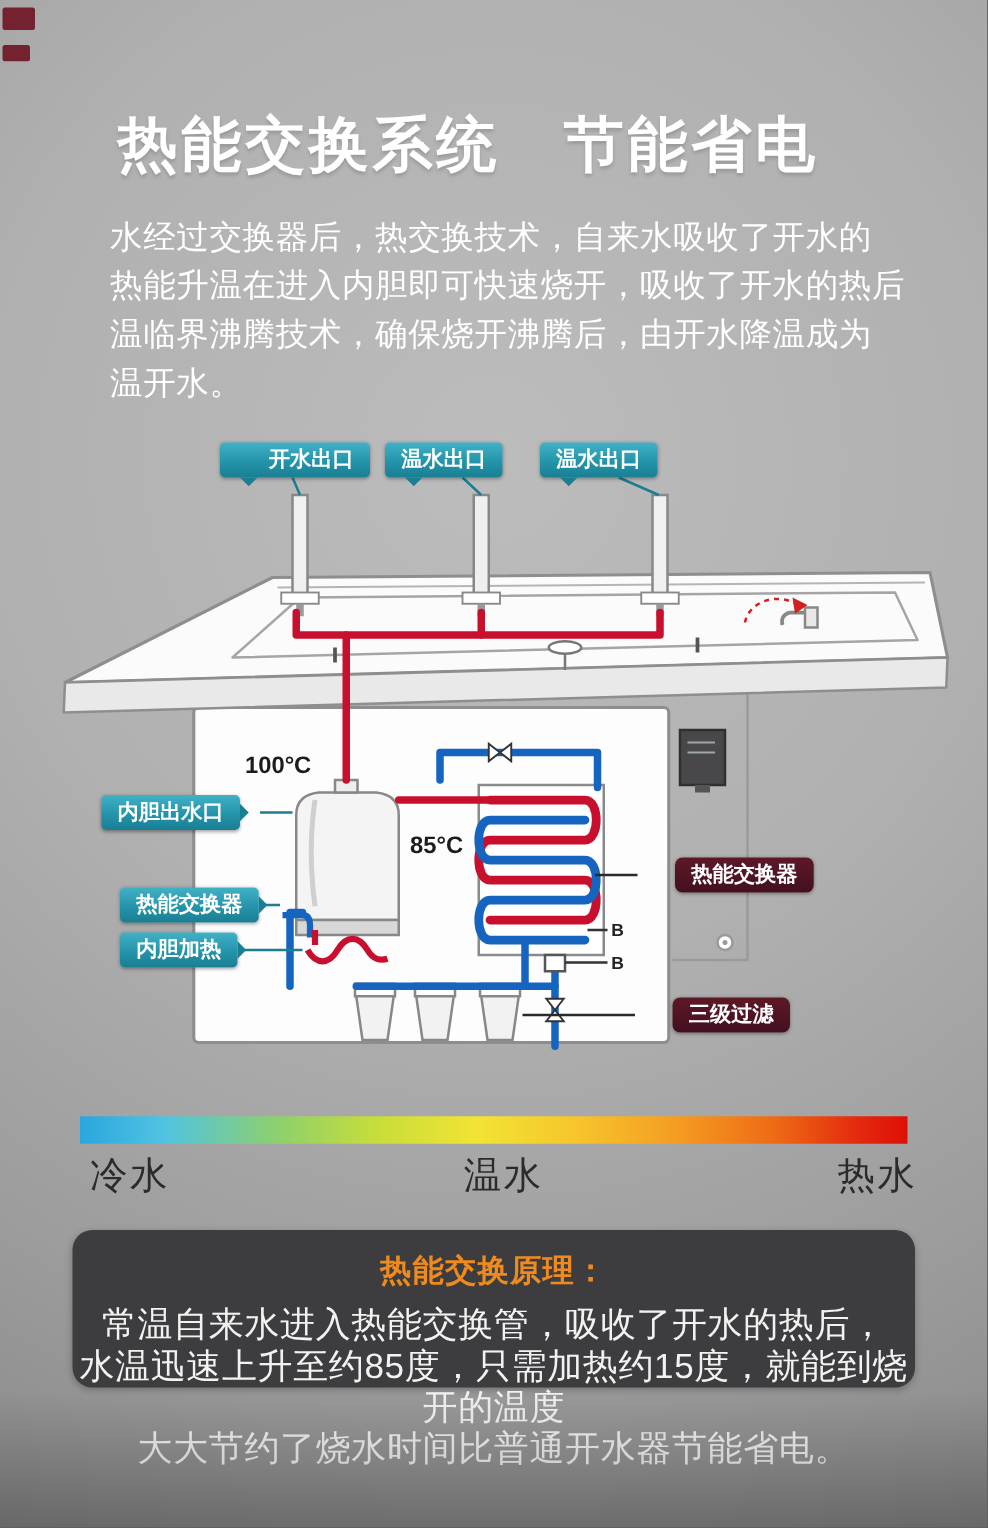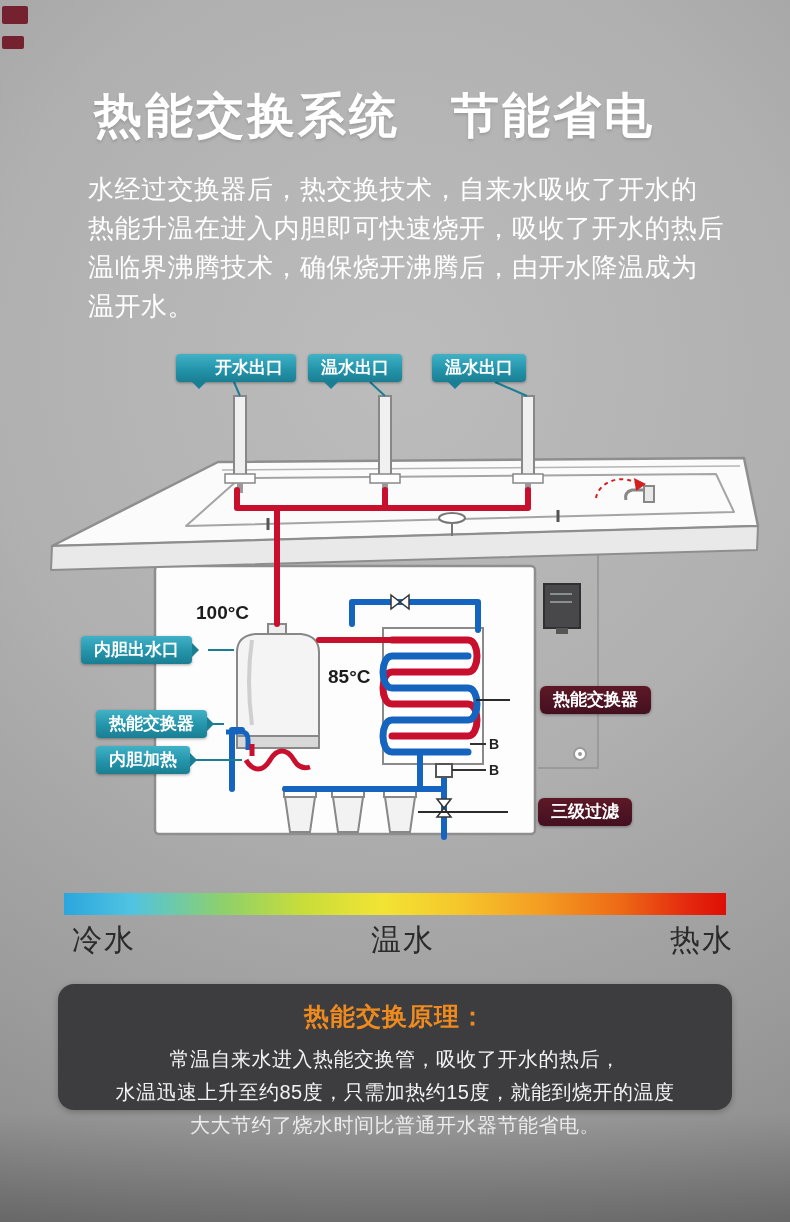"常温自来水进入热能交换管，吸收了开水的热后，" .principle .p-line { font-size: 20px -> 28px }
